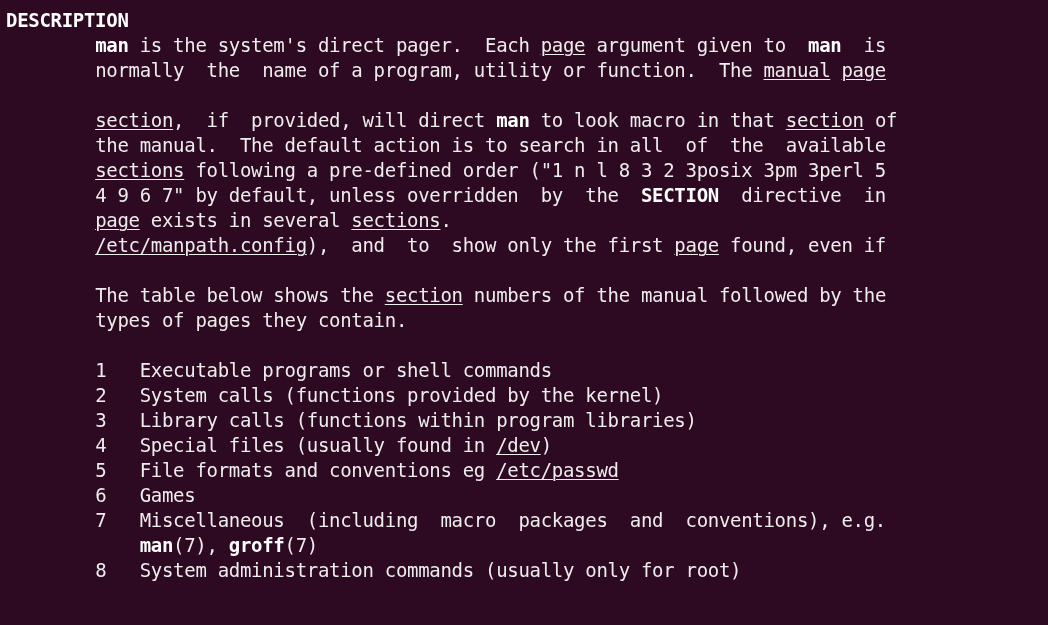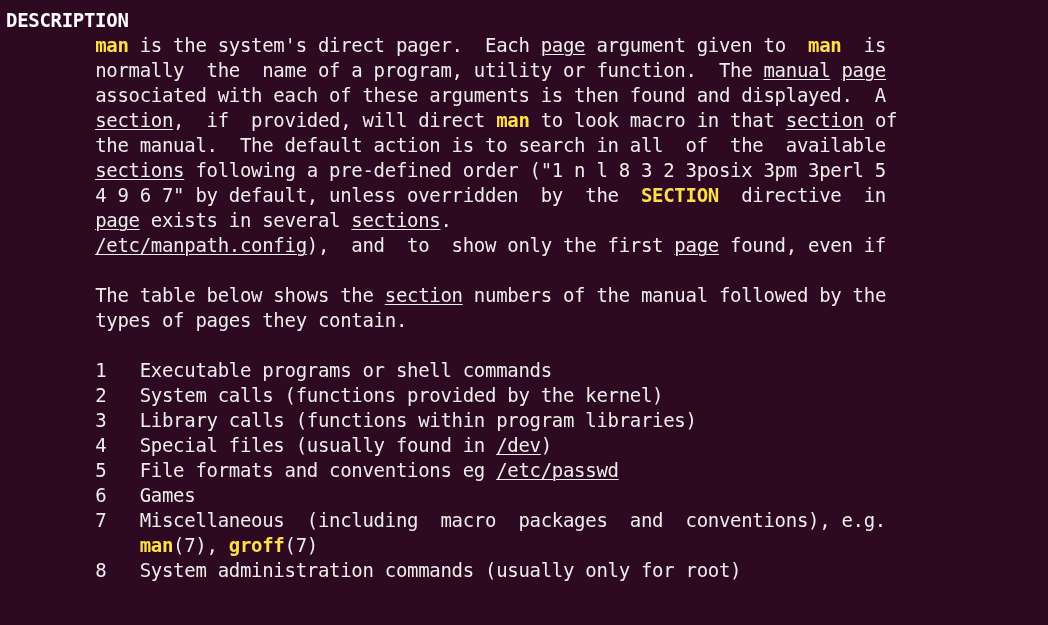"man" .b { color: #fde047 -> #ffffff }
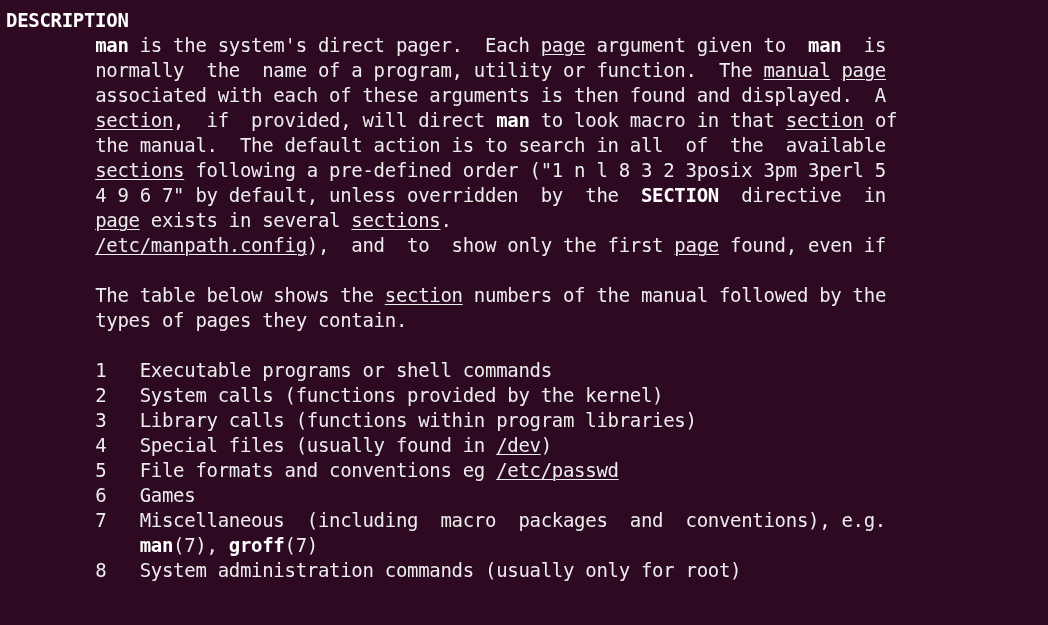"associated with each of these" span { html: <span>associated with each of these arguments is then found and displayed. A</span> -> none }
